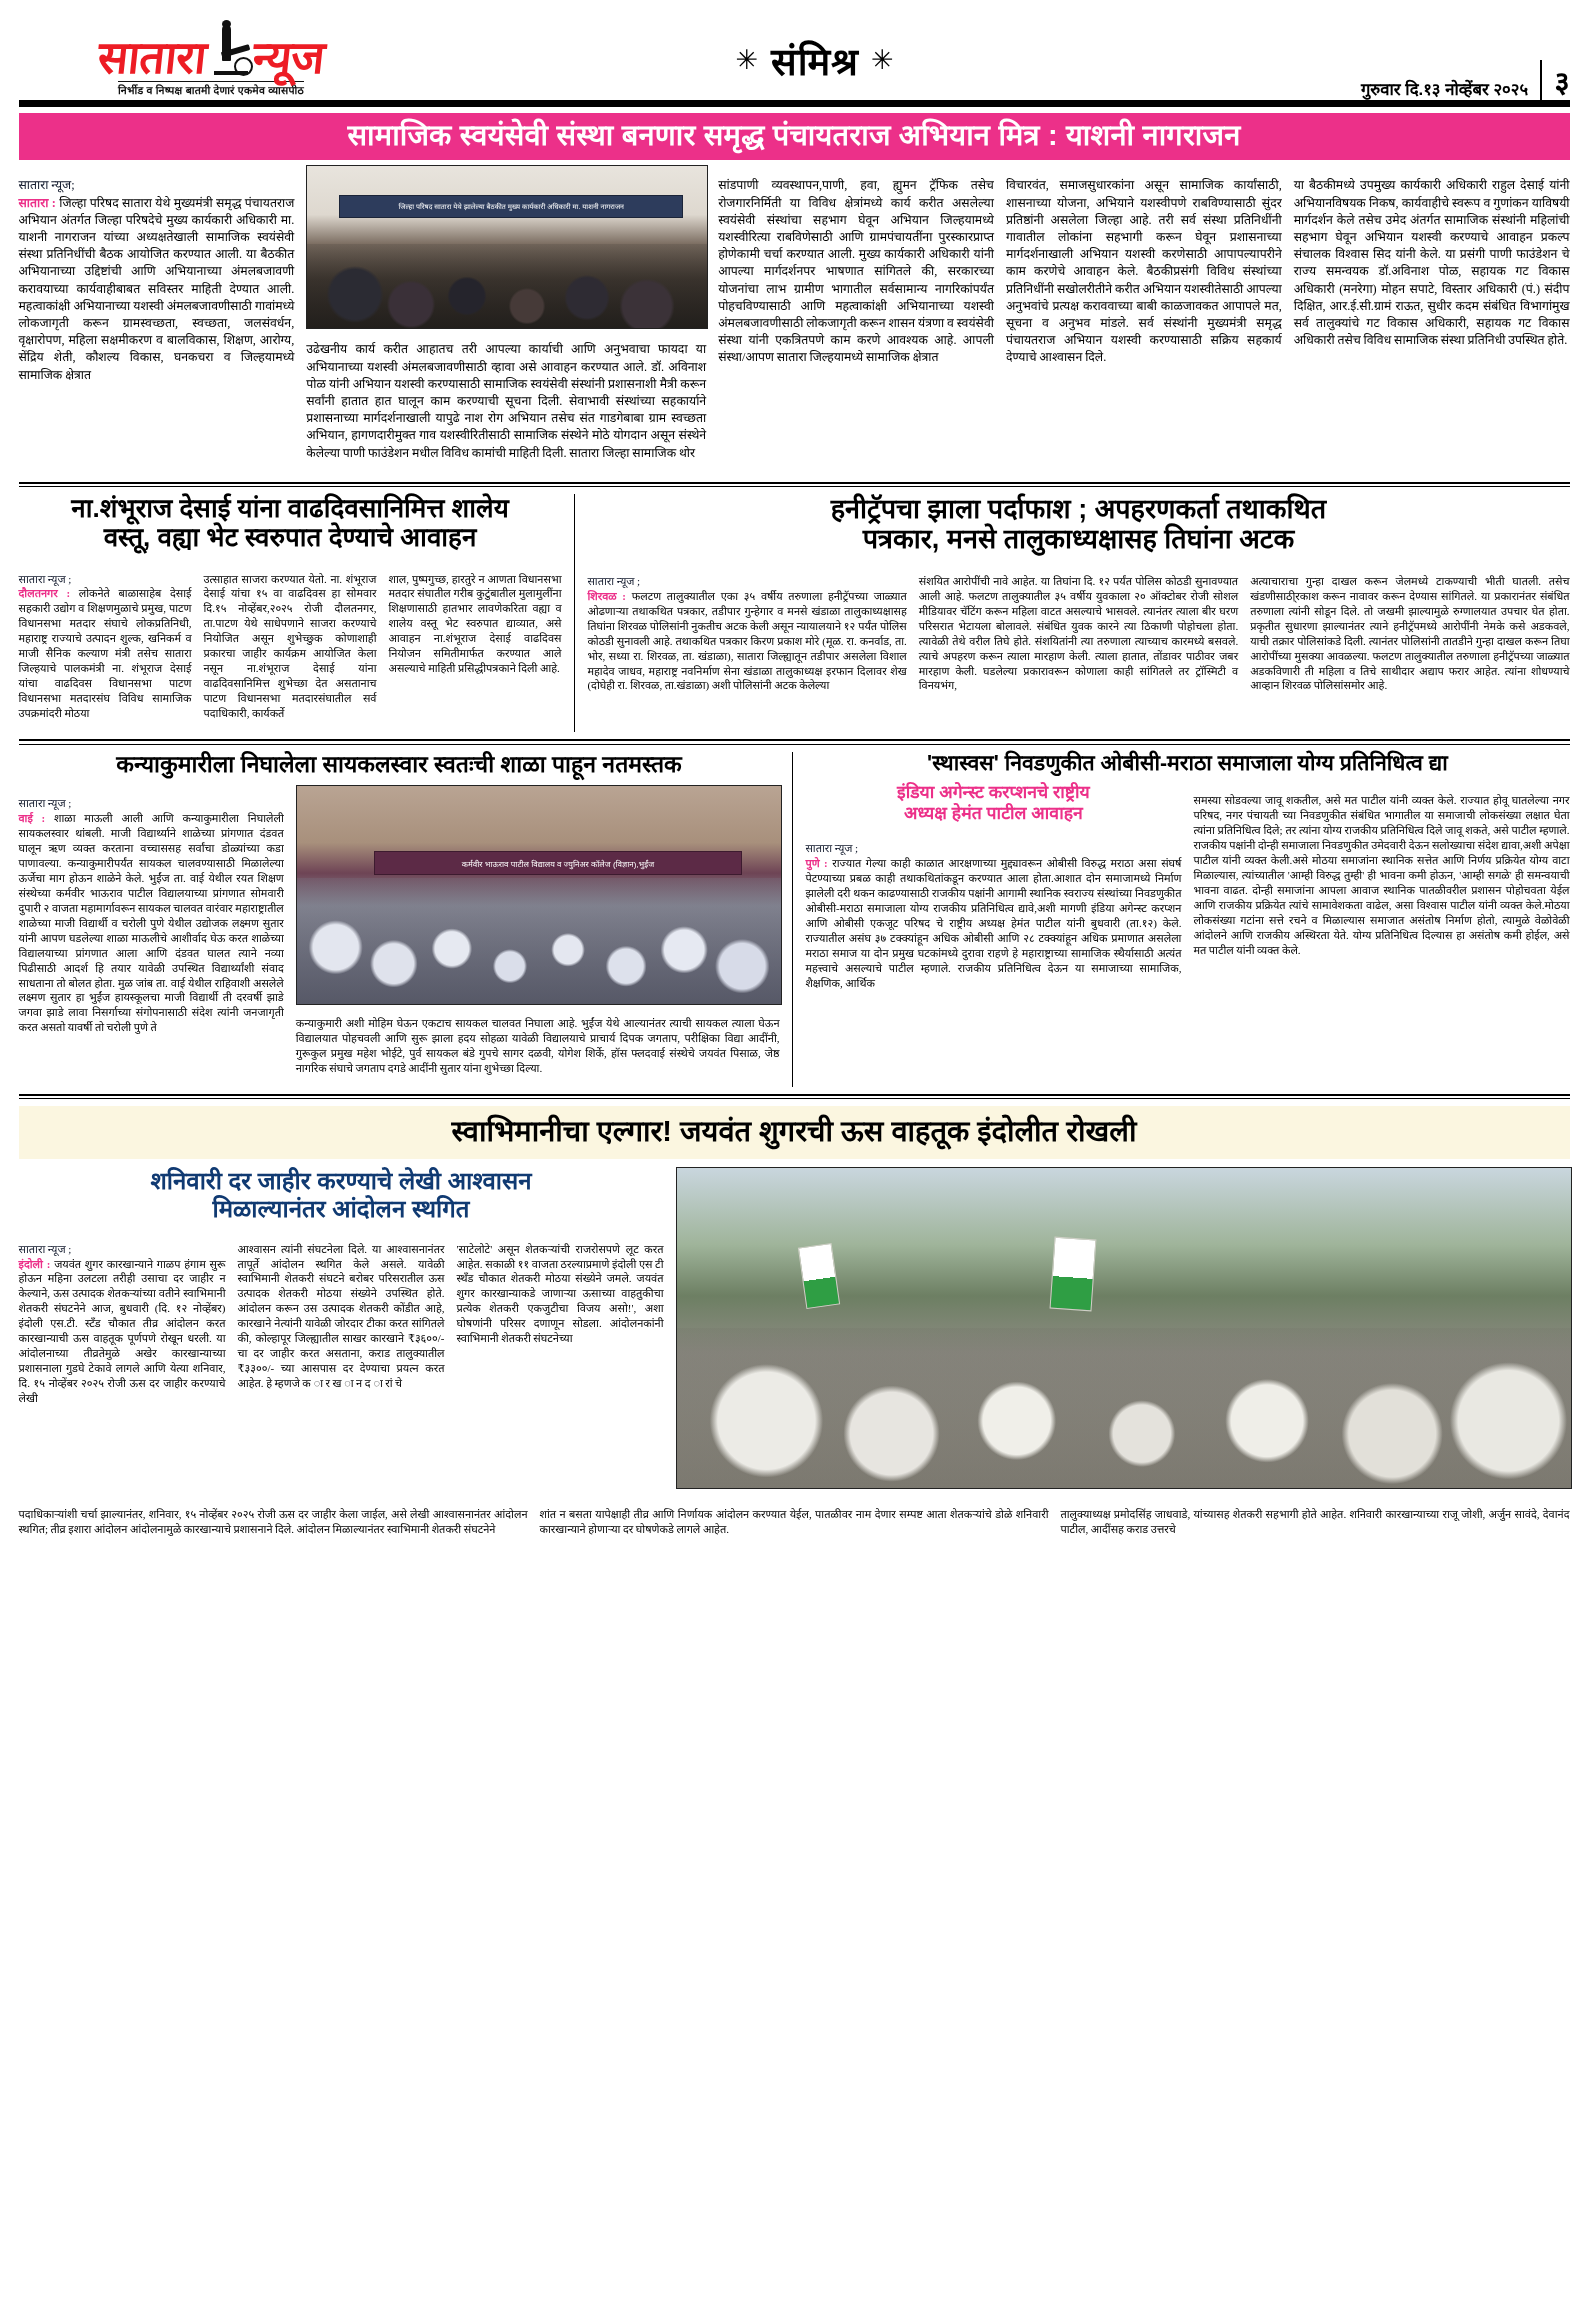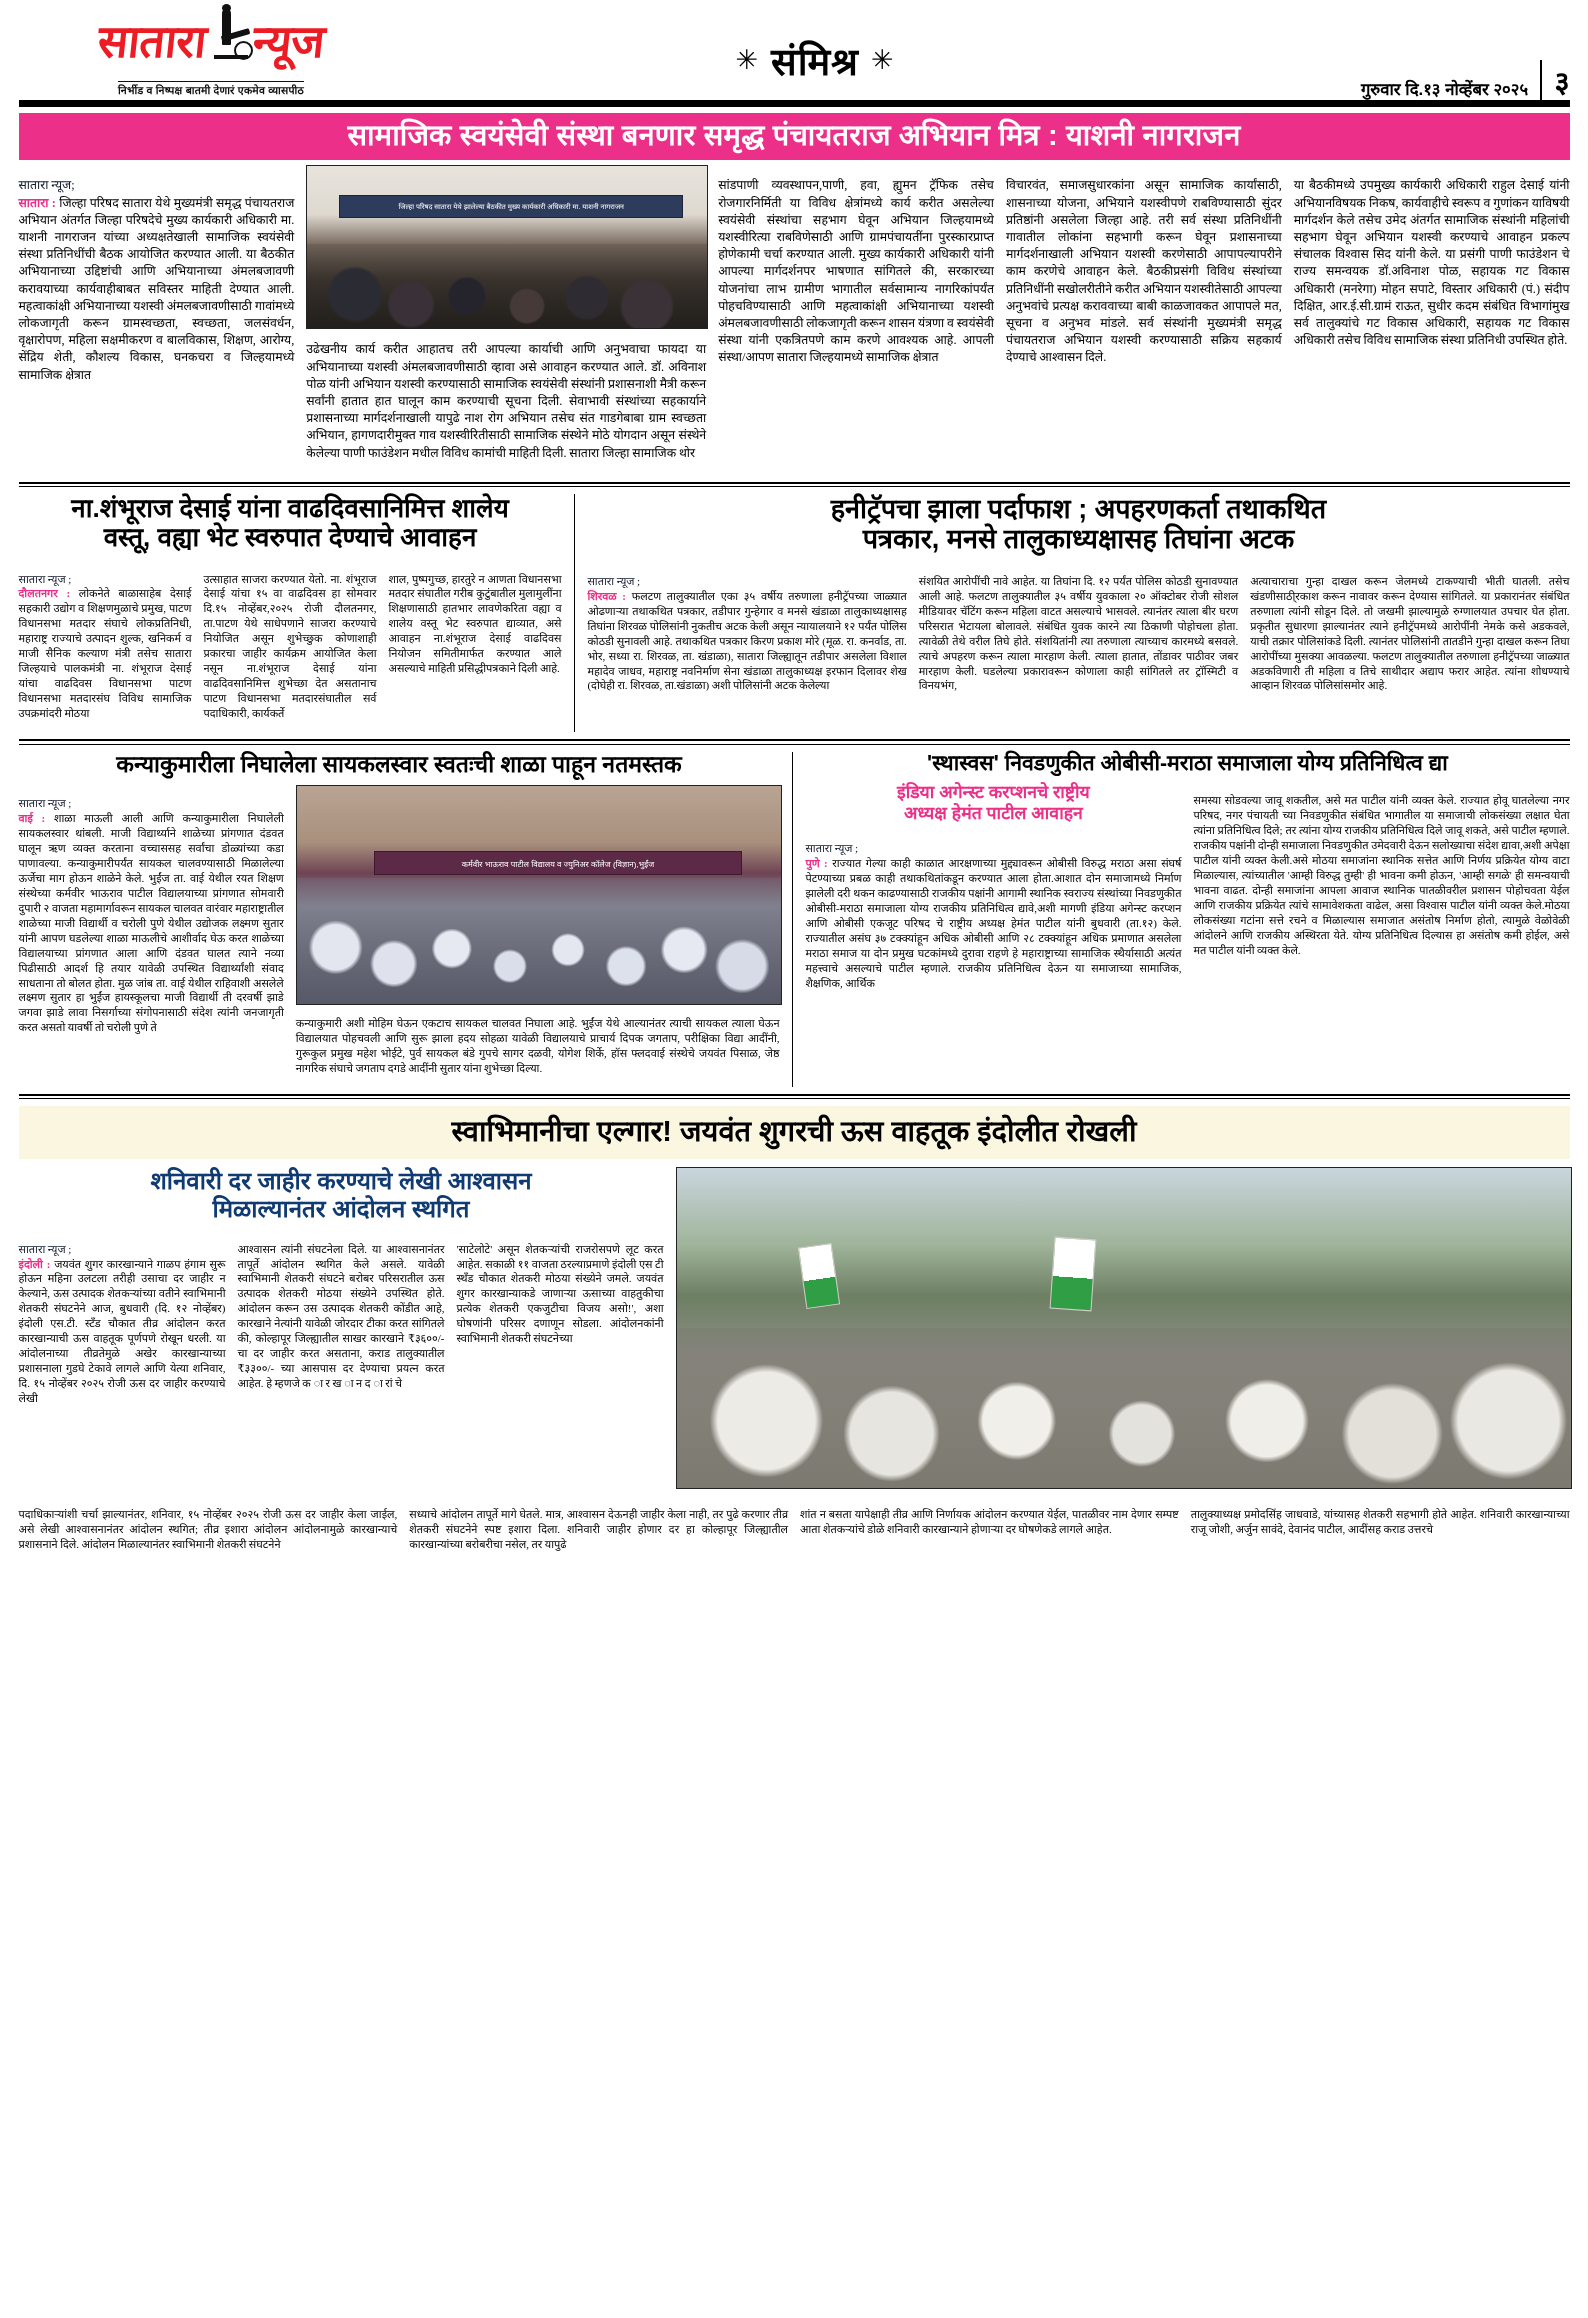"निर्भीड व निष्पक्ष बातमी देणारं" .logo-tagline { margin-top: 18px -> 2px }
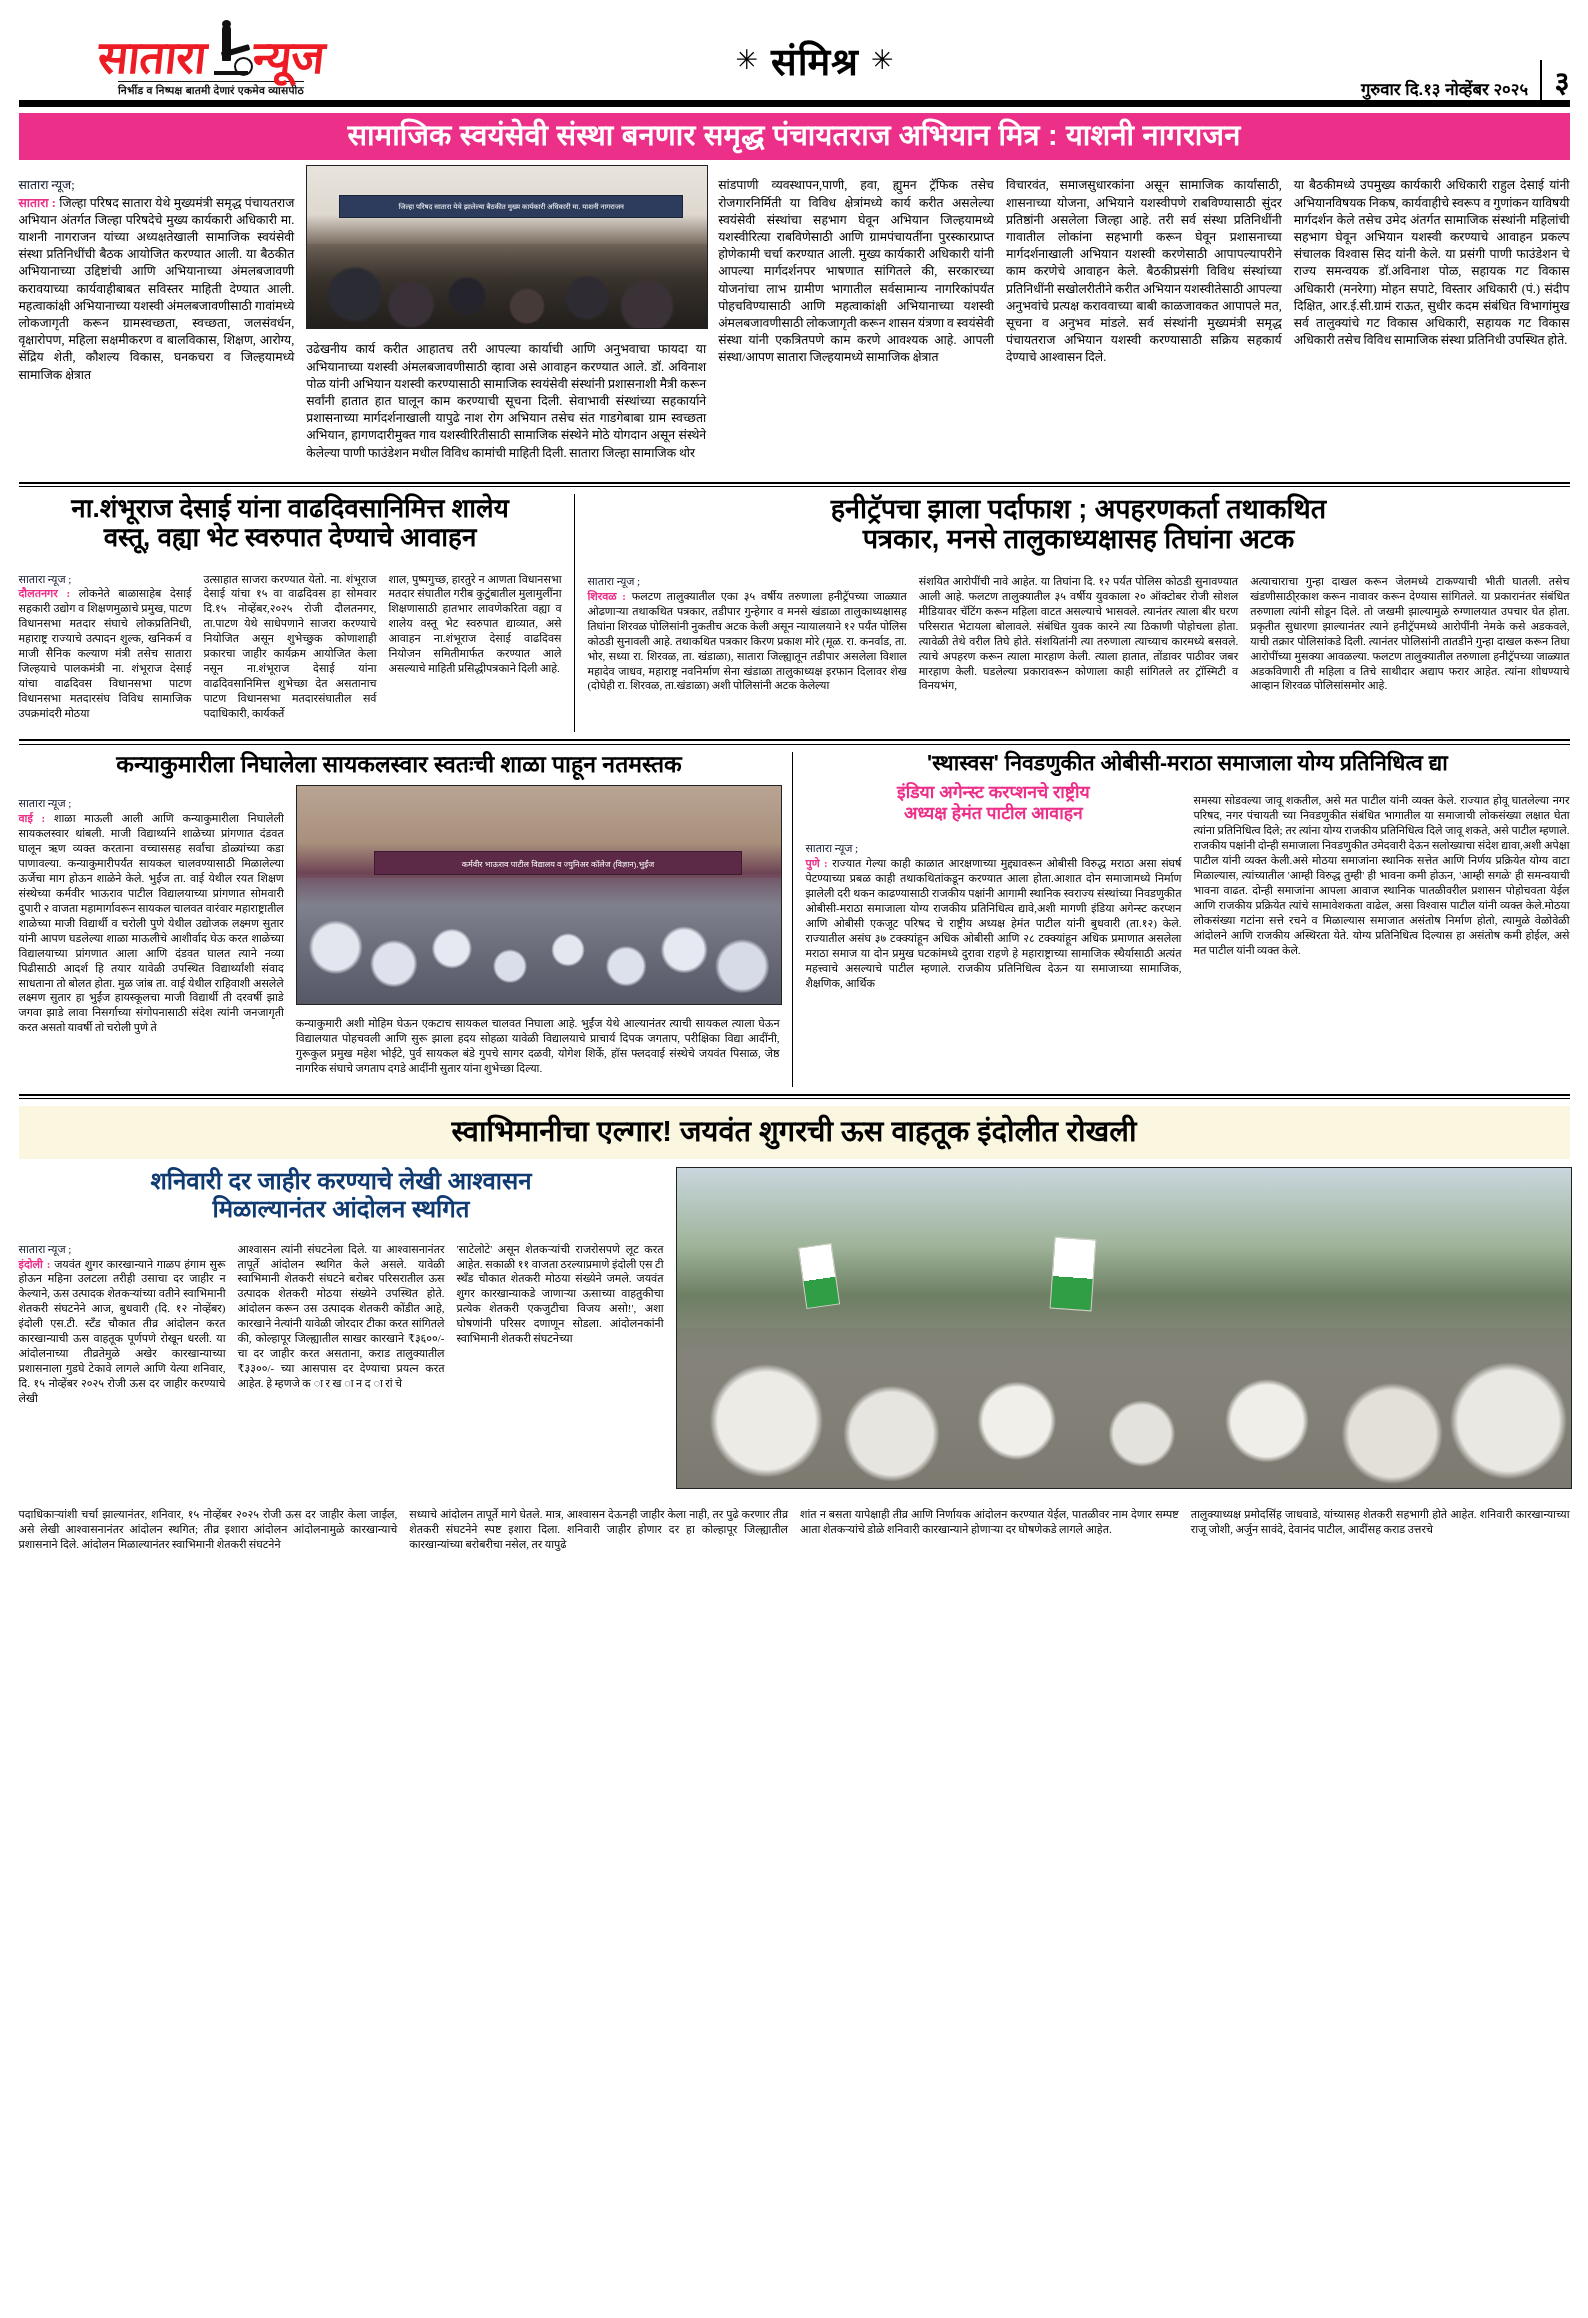"सध्याचे आंदोलन तापूर्ते मागे घेतले." div.col { html: <div> <p>सध्याचे आंदोलन तापूर्ते मागे घेतले. मात्र, आश्वासन देऊनही जाहीर केला नाही, तर पुढे करणार तीव्र शेतकरी संघटनेने स्पष्ट इशारा दिला. शनिवारी जाहीर होणार दर हा कोल्हापूर जिल्ह्यातील कारखान्यांच्या बरोबरीचा नसेल, तर यापुढे</p> </div> -> none }
